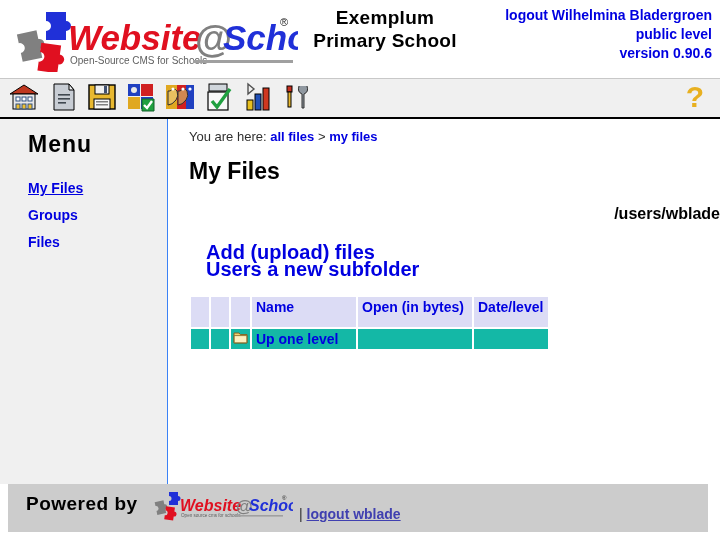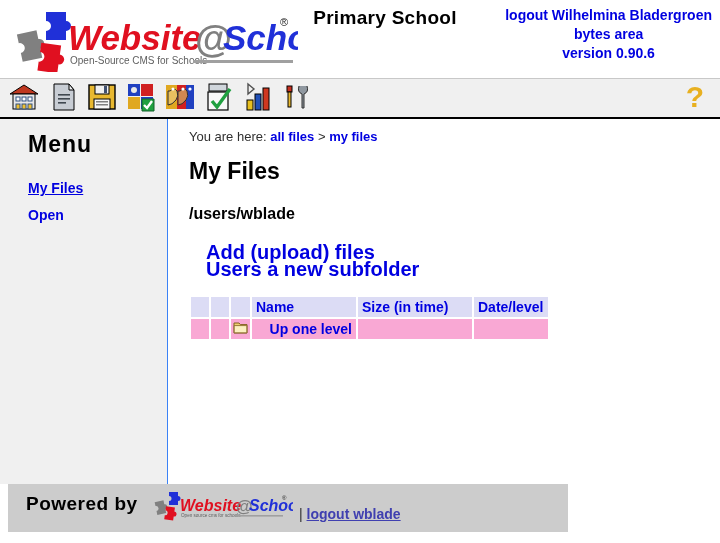"Exemplum" div { html: none -> <div>Exemplum</div> }
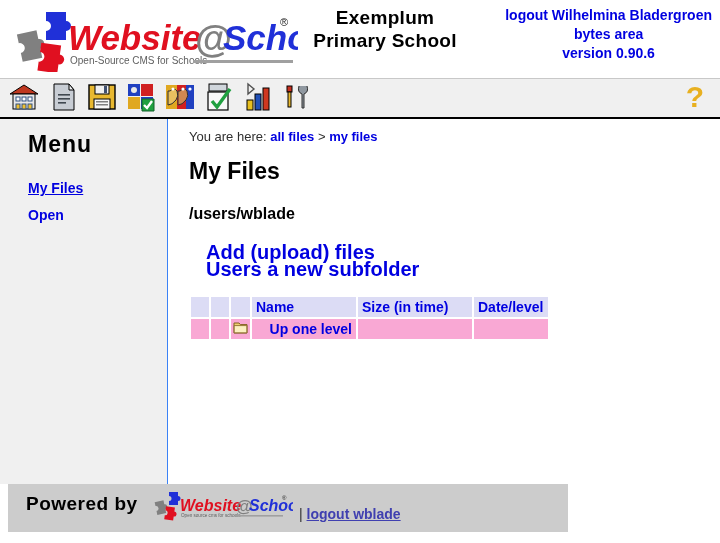"logout Wilhelmina Bladergroen" #user-block { text-align: center -> right }
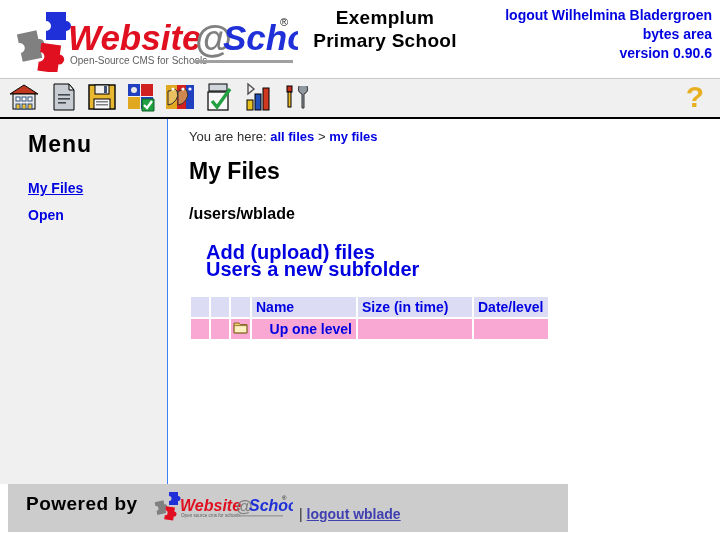"bytes area" div { text: bytes area -> public level }
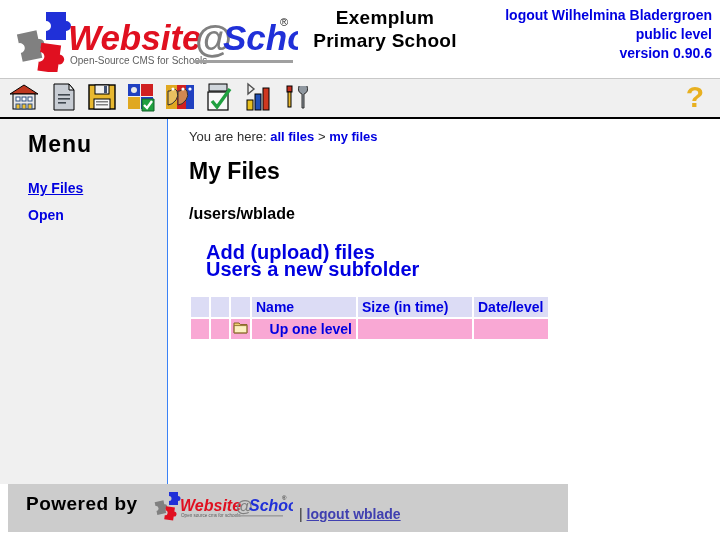"Groups" li { html: none -> <li><a>Groups</a></li> }
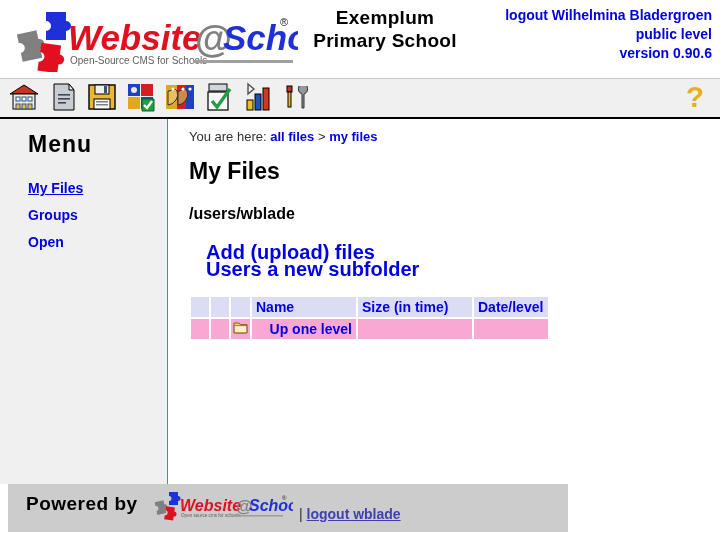"/users/wblade" #path-line { text-align: none -> right }
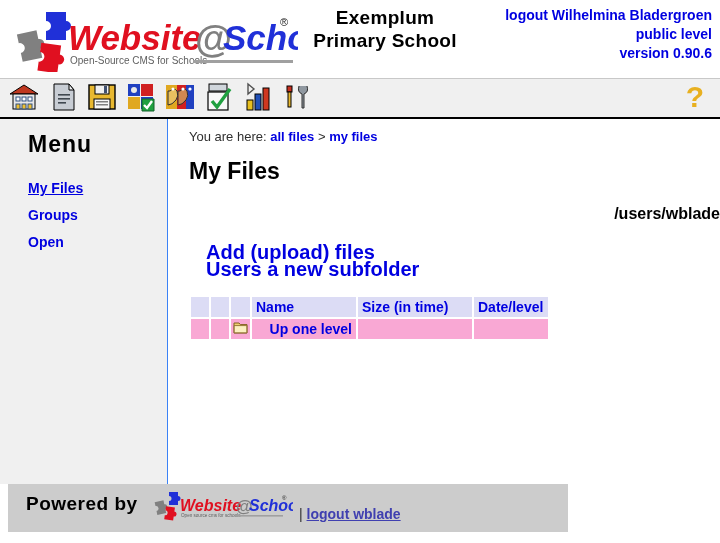"Open" a { text: Open -> Files }
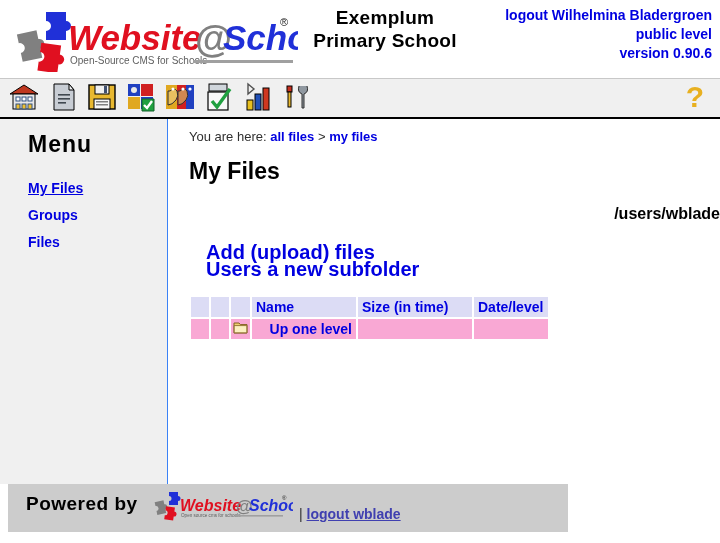"Name" #file-table th { padding: 2px 4px 2px 4px -> 2px 4px 12px 4px }
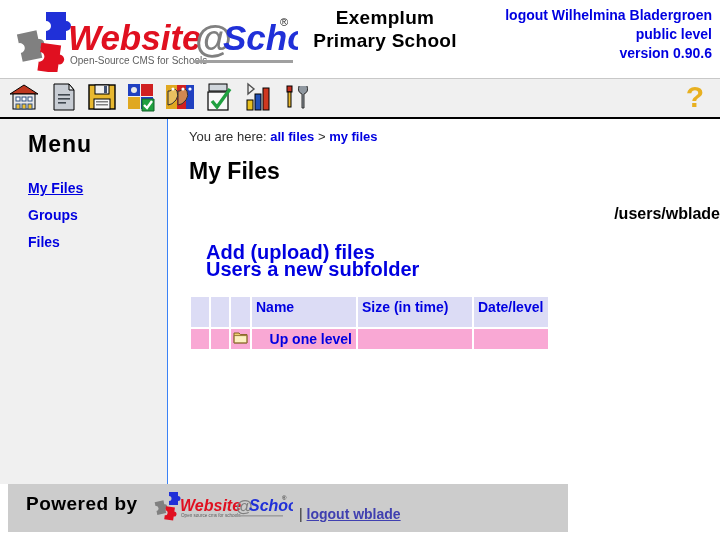"Size (in time)" th.col-size { text: Size (in time -> Open (in bytes }
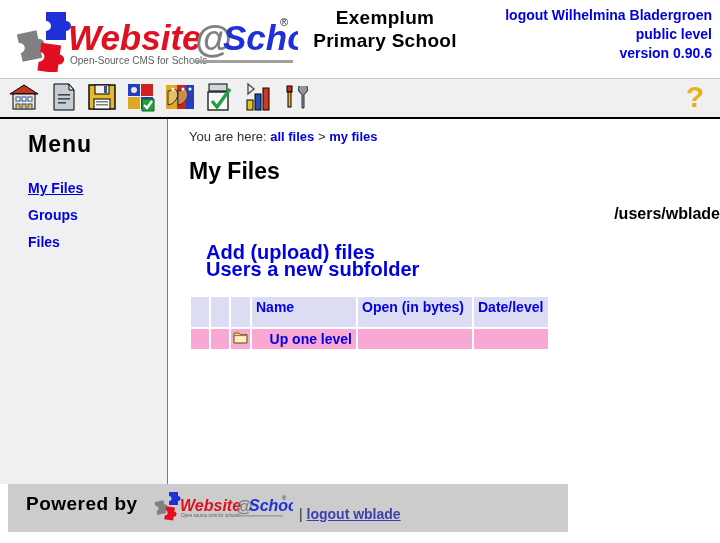"Up one level" #file-table td { background: #f9a8d4 -> #14b8a6; text-align: right -> none }
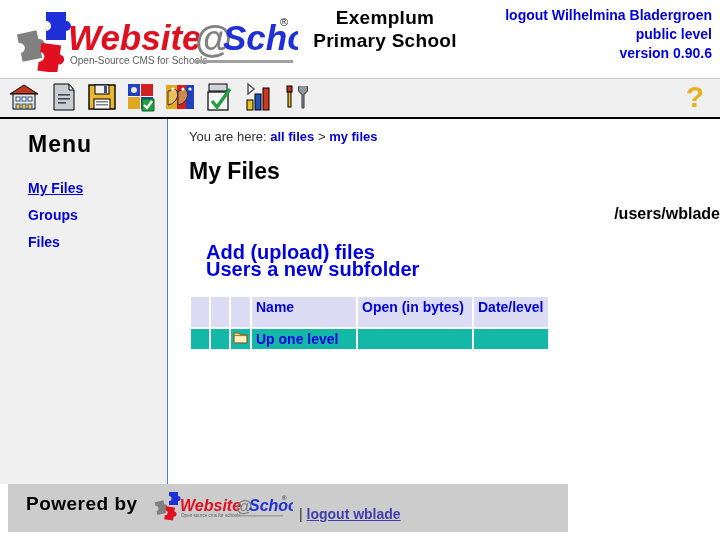"Powered by" #footer-bar { width: 560px -> 700px }
